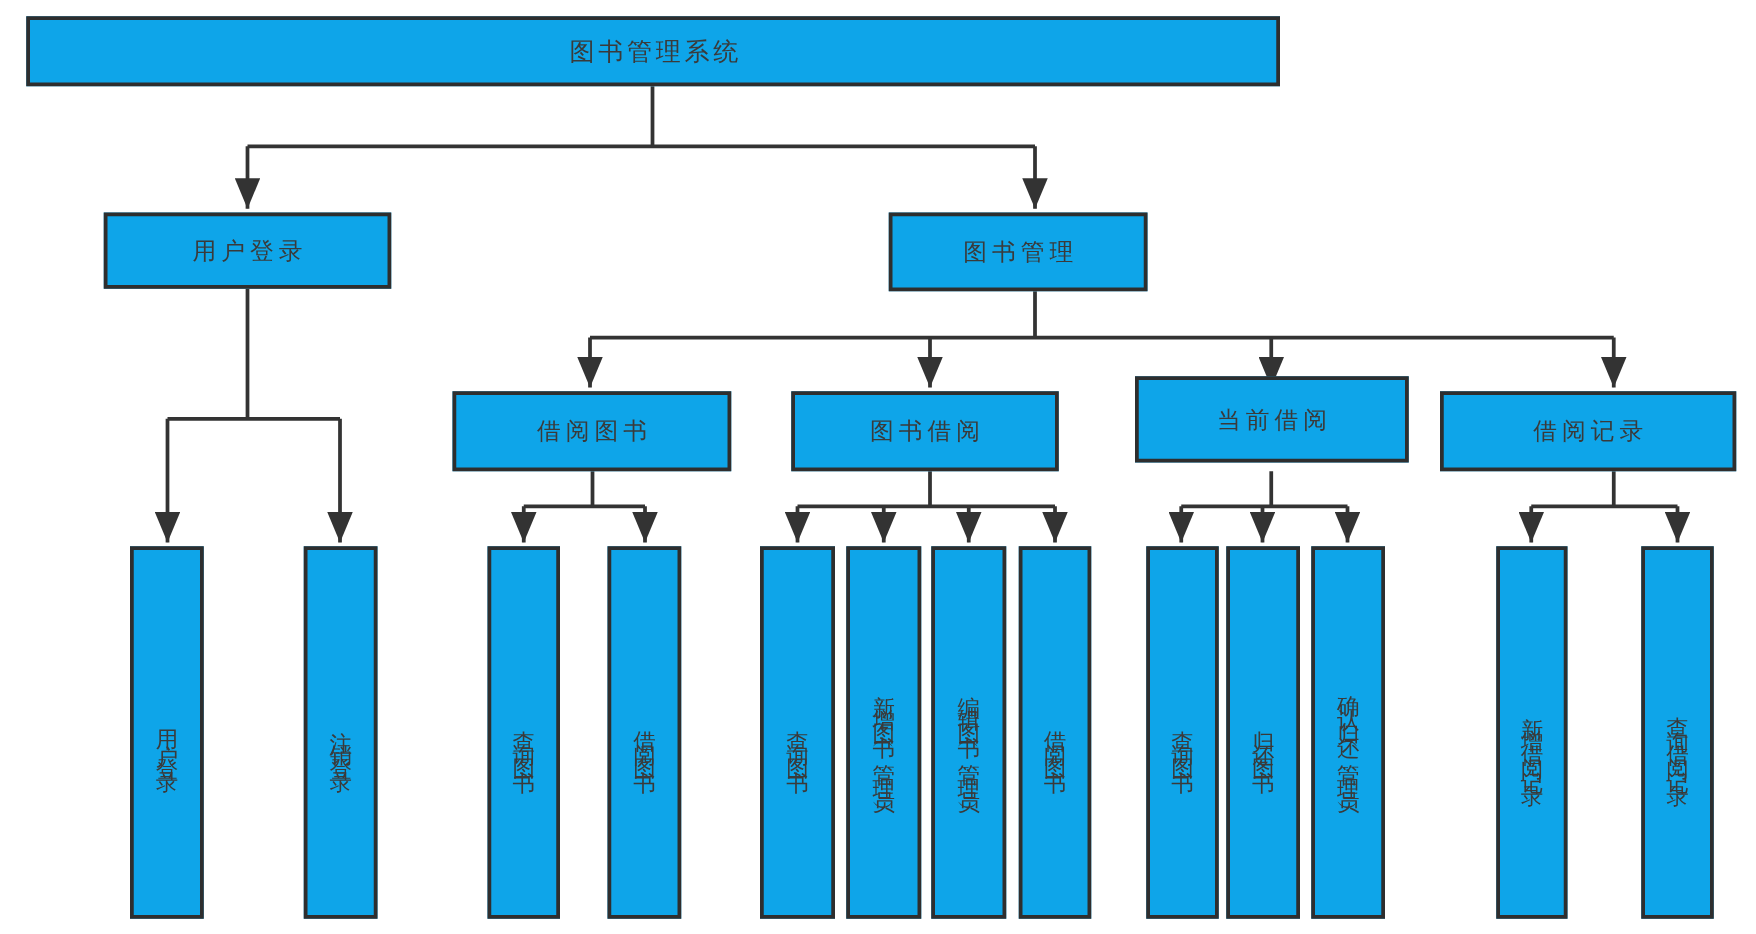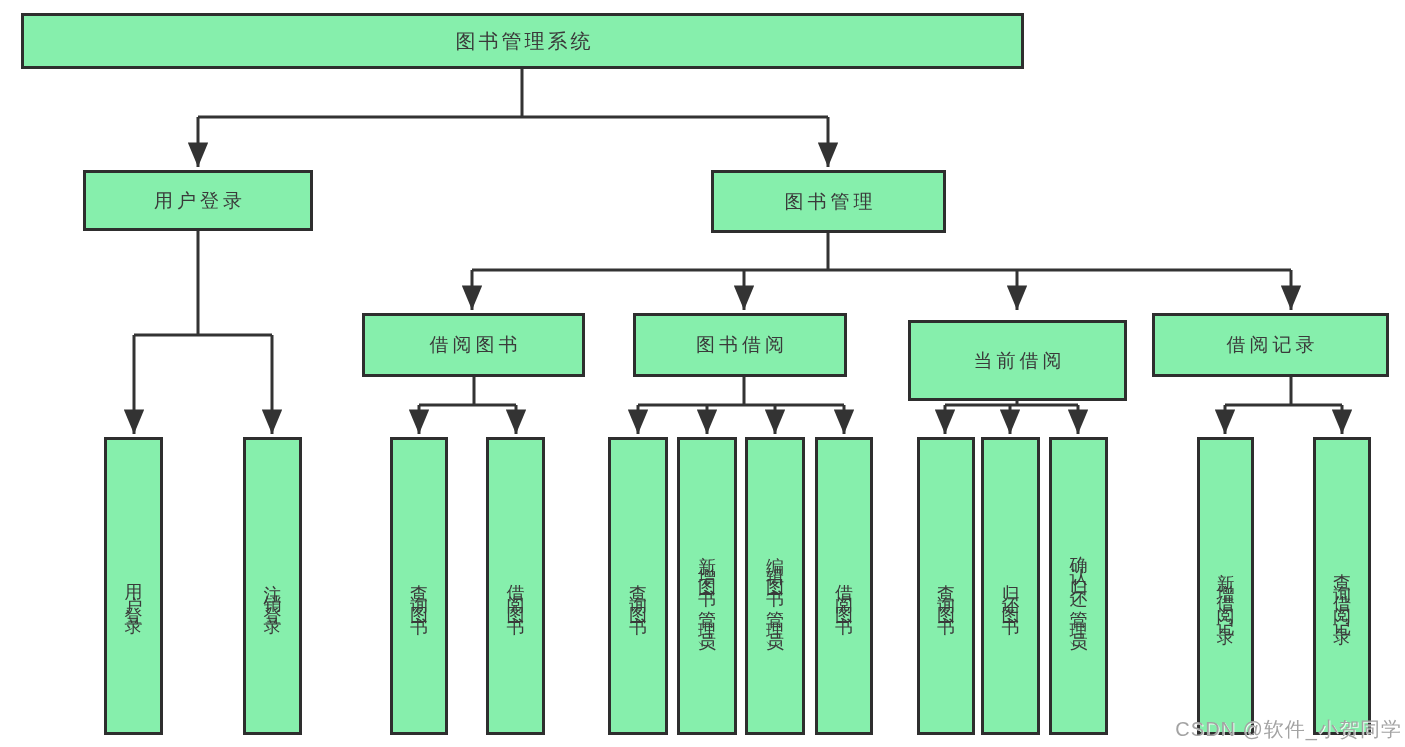"图书管理系统" .node { background: #86efac -> #0ea5e9 }
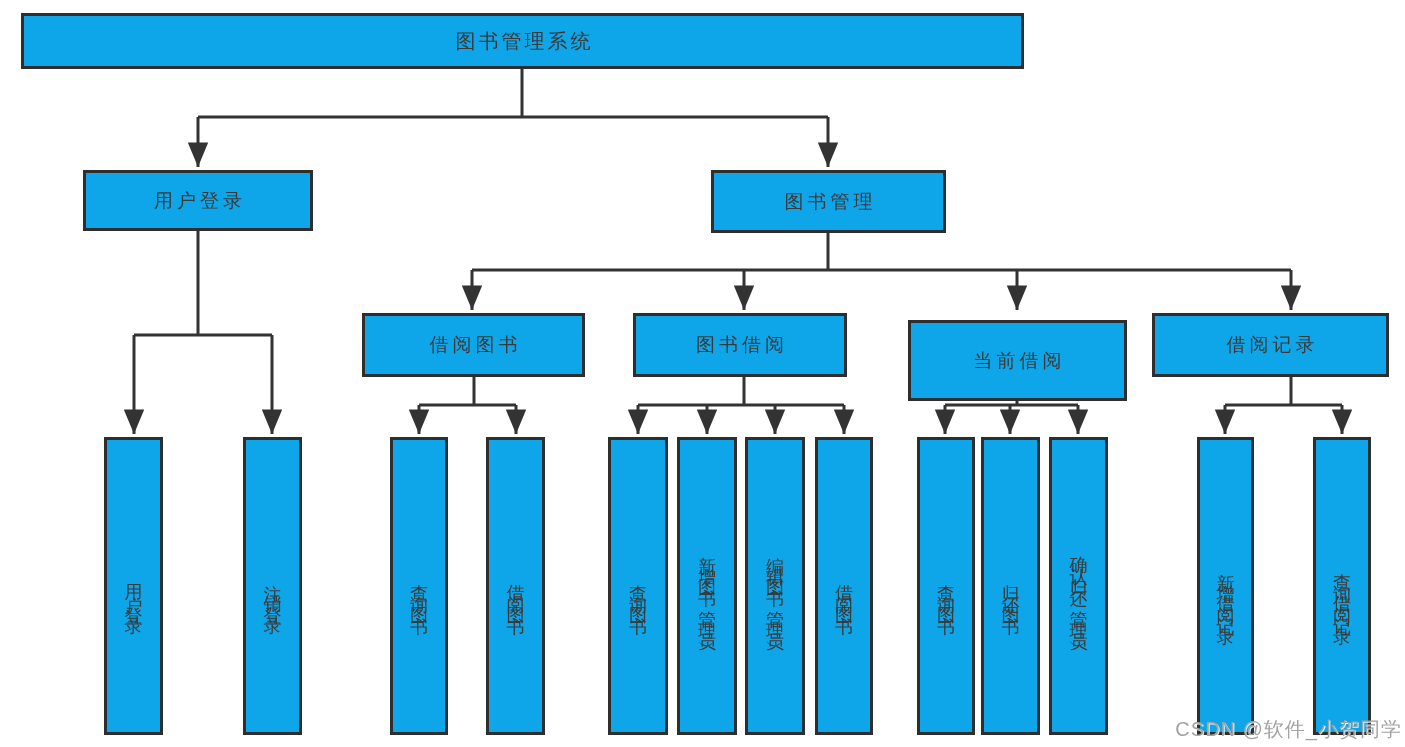"图书管理" div.node { width: 235px -> 207px }
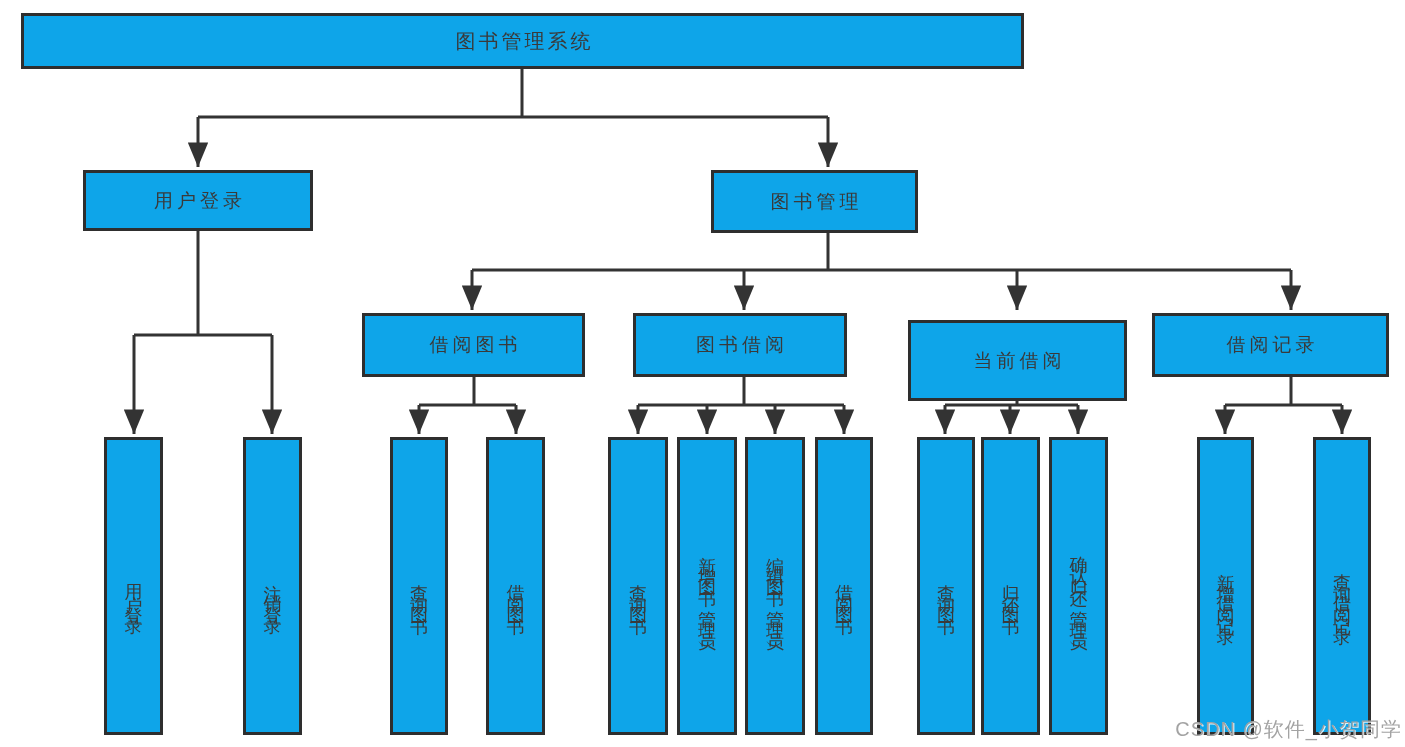"当前借阅" div.node { height: 81px -> 69px; top: 320px -> 301px }
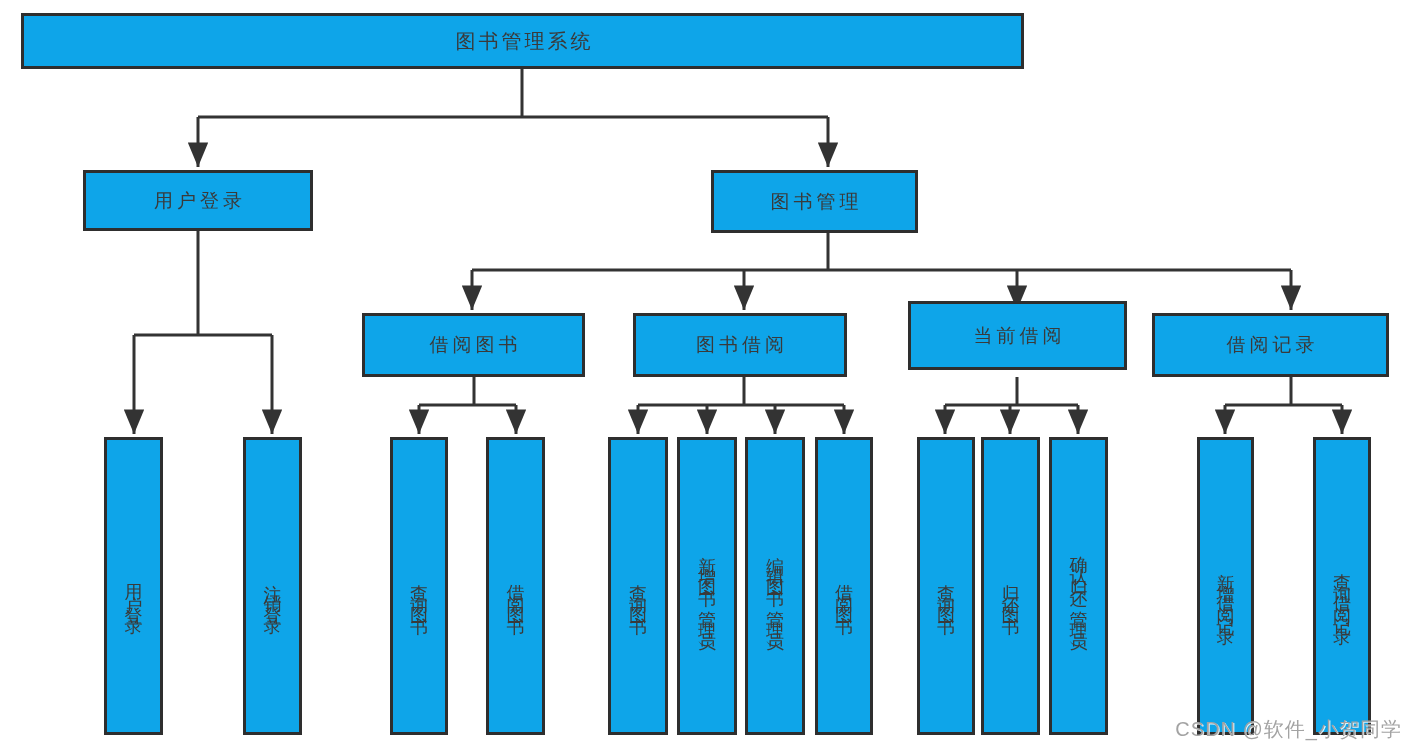"CSDN @软件_小贺同学" div.watermark { html: <div>CSDN @软件_小贺同学</div> -> none }
